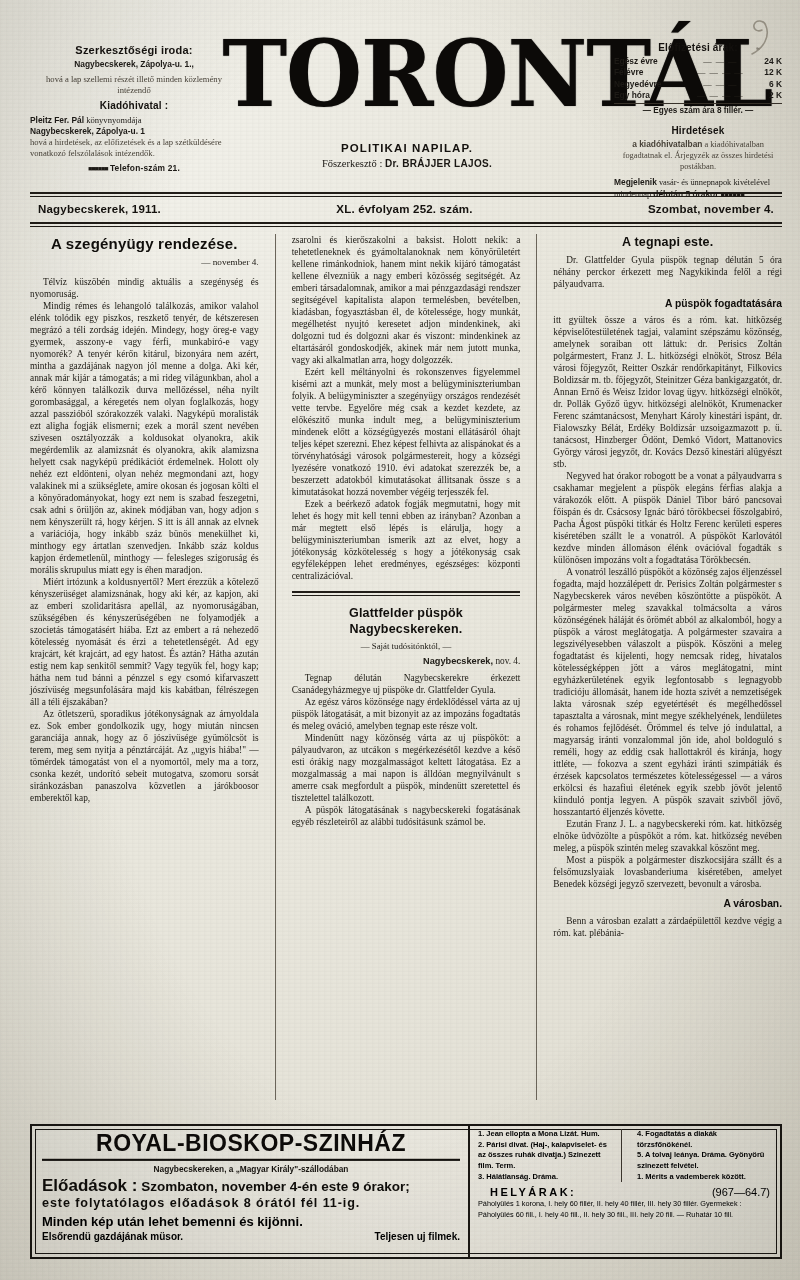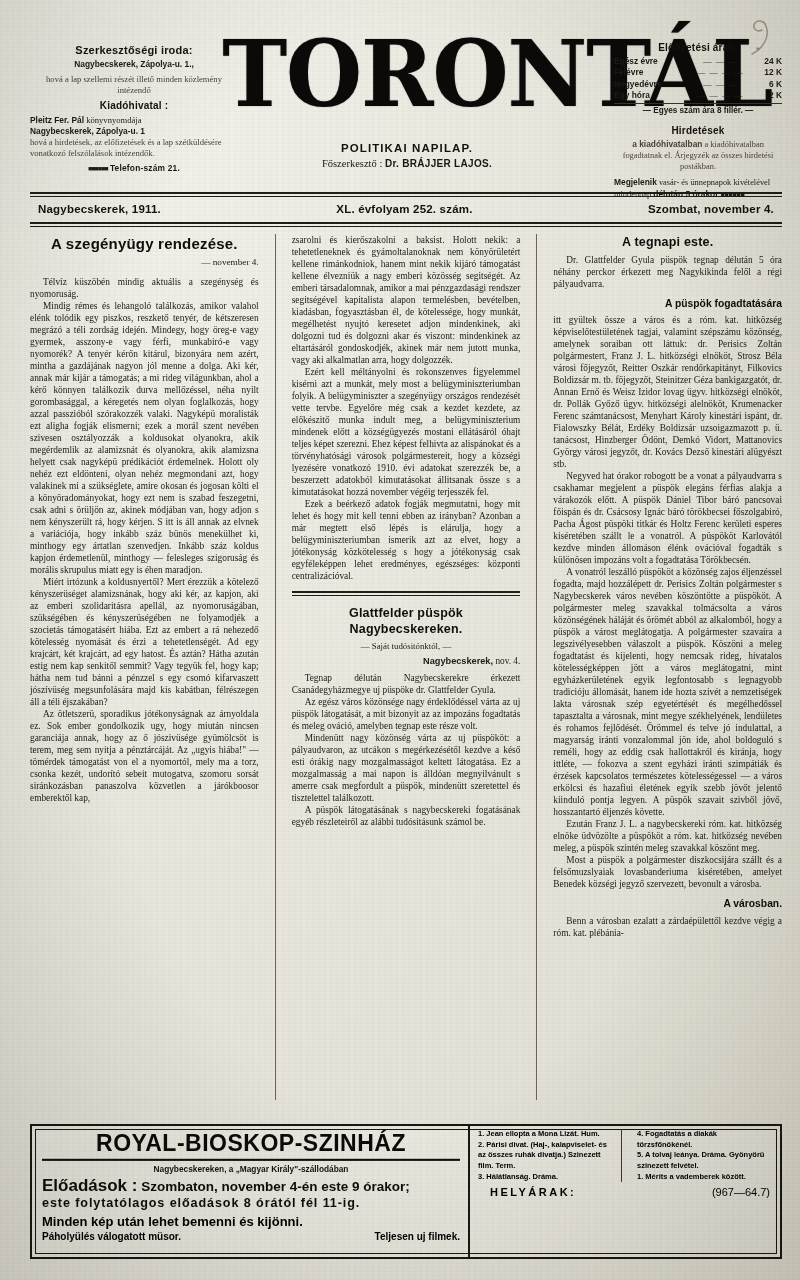"Páholyülés 1 korona, I. hely" div.prices { html: none -> <div> <div>Páholyülés 1 korona, I. hely 60 fillér, II. hely 40 fillér, III. hely 30 fillér. Gyermekek :</div> <div>Páholyülés 60 fill., I. hely 40 fill., II. hely 30 fill., III. hely 20 fill. — Ruhatár 10 fill.</div> </div> }
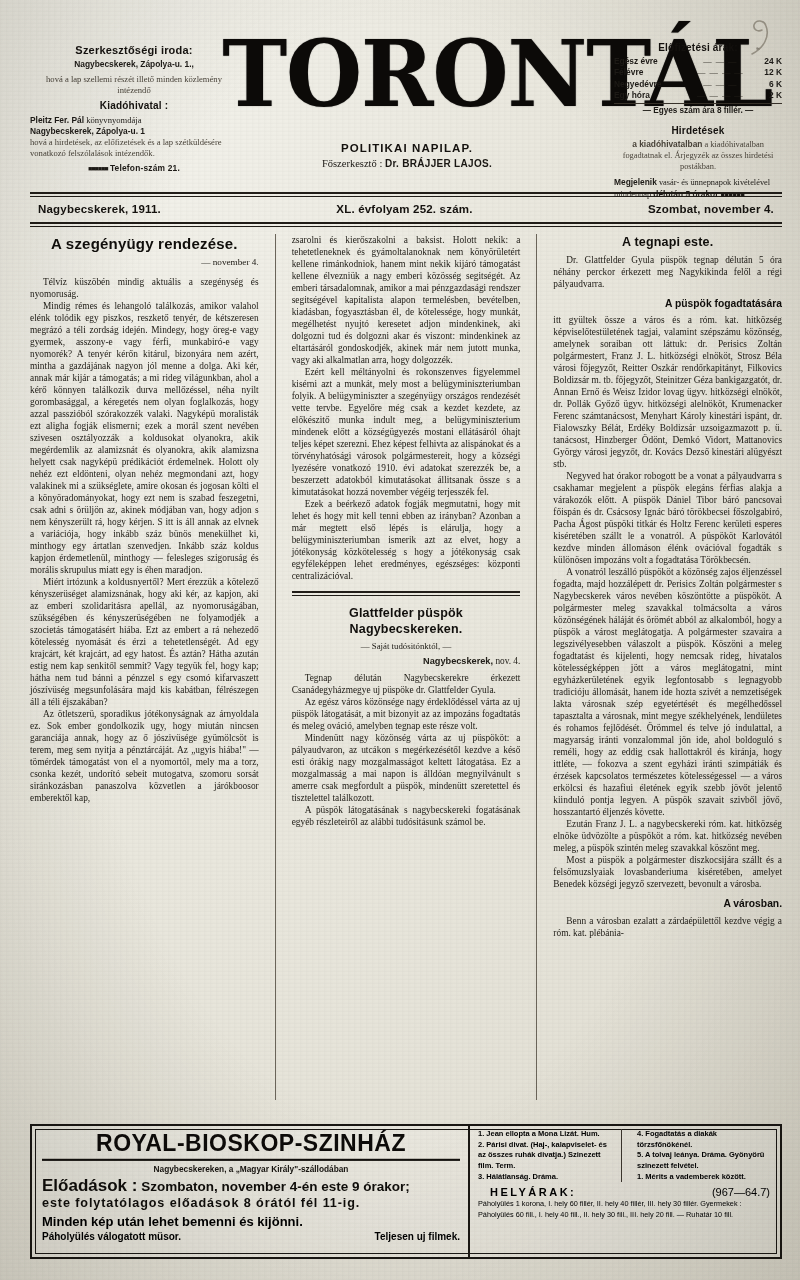"Páholyülés válogatott müsor." span { text: Páholyülés válogatott -> Elsőrendü gazdájának }
